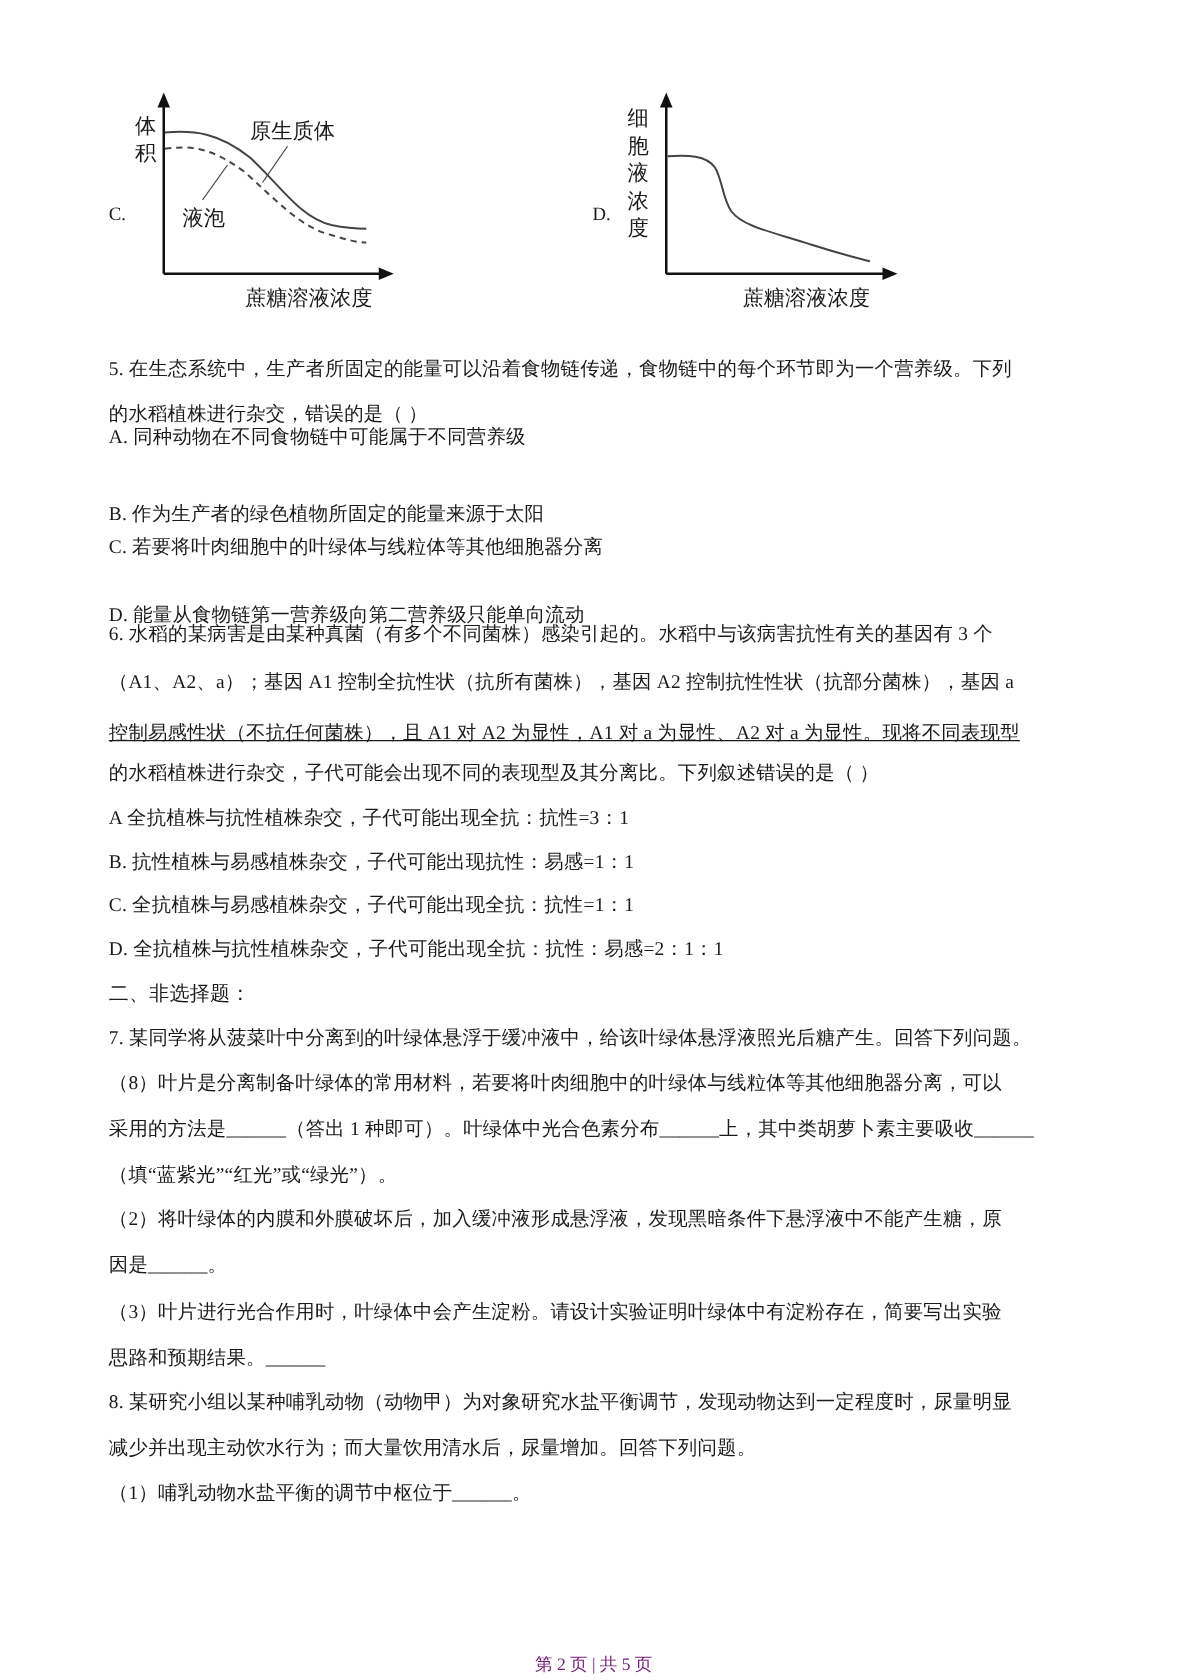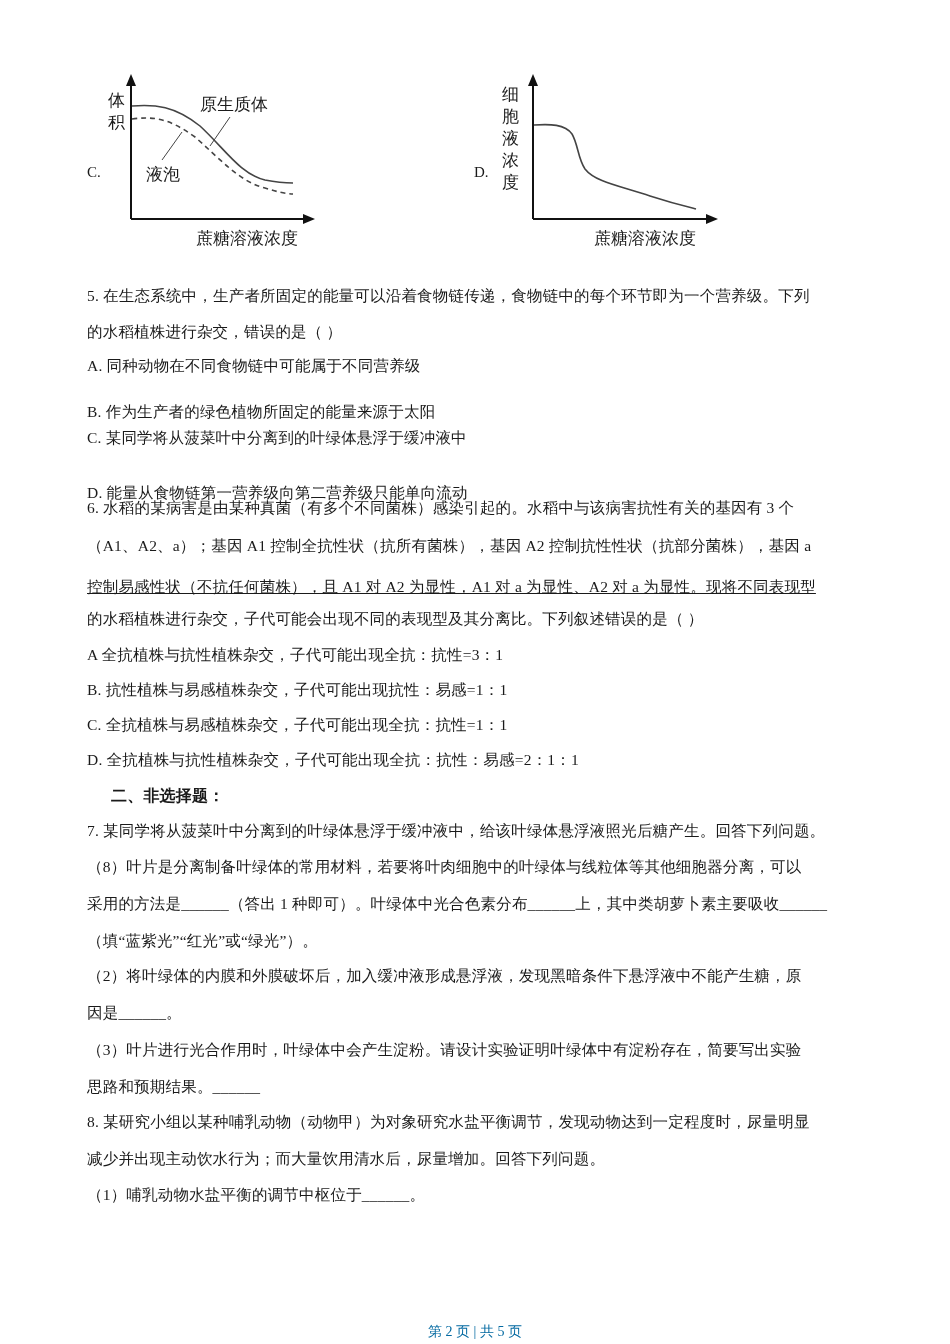"A. 同种动物在不同食物链中可能属于不同营养级" div.line { top: 356px -> 340px }
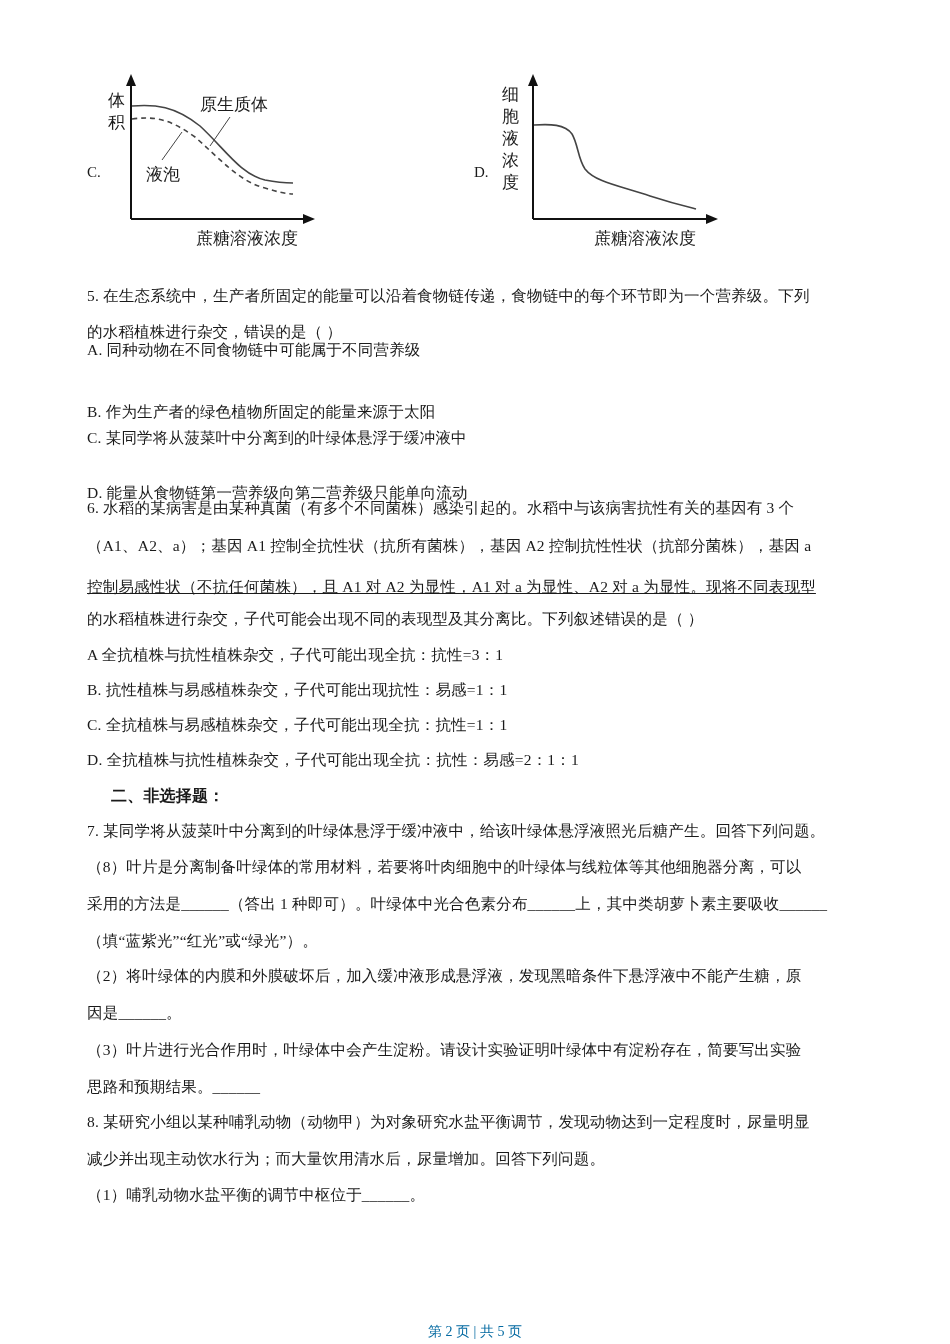"C. 某同学将从菠菜叶中分离到的叶绿体悬浮于缓冲液中" div.line { text: 某同学将从菠菜叶中分离到的叶绿体悬浮于缓冲液中 -> 若要将叶肉细胞中的叶绿体与线粒体等其他细胞器分离 }
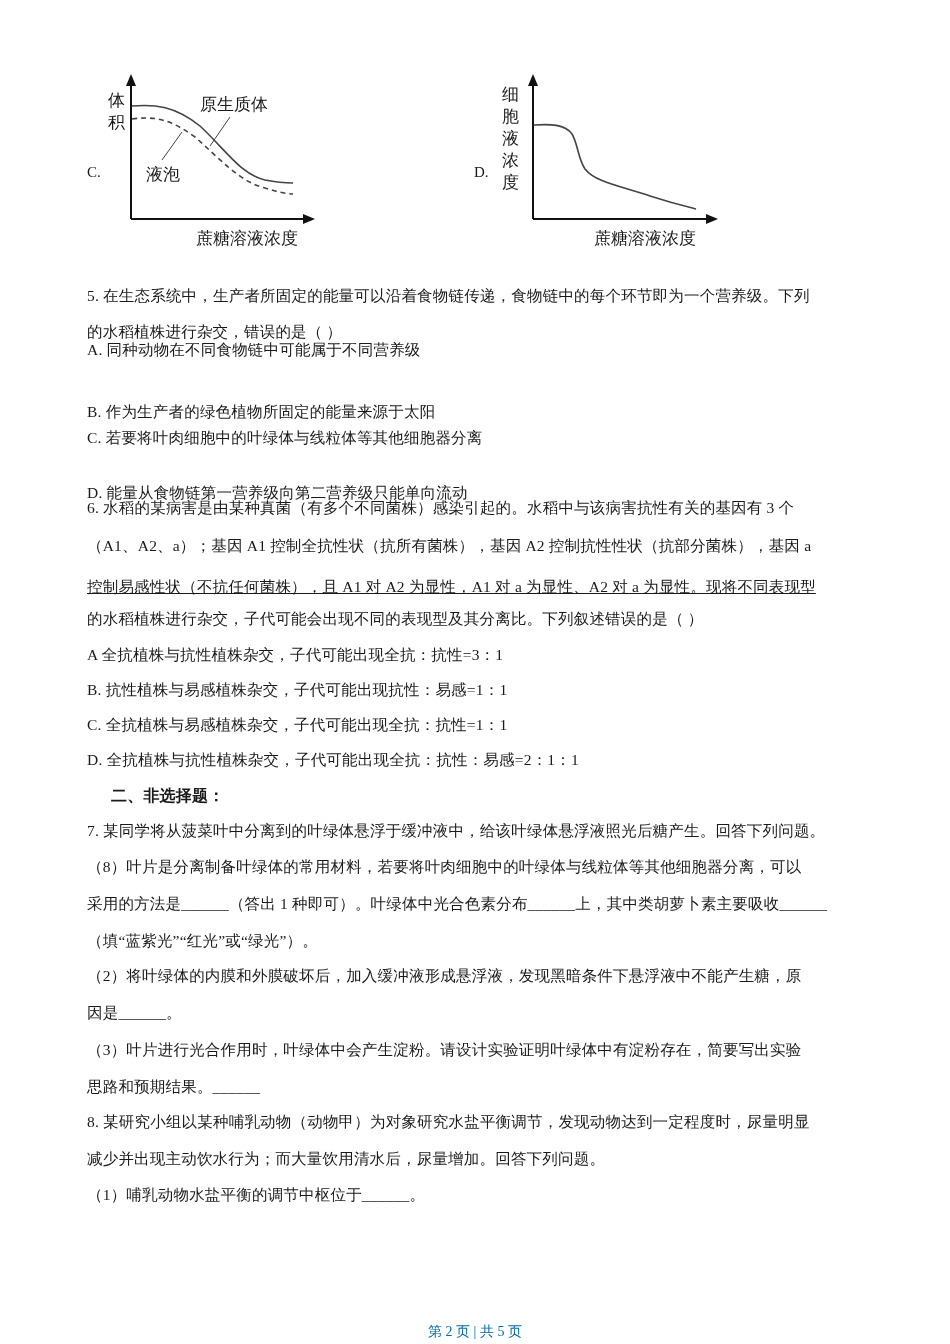"二、非选择题：" .heading { font-weight: bold -> normal; margin-left: 24px -> none }
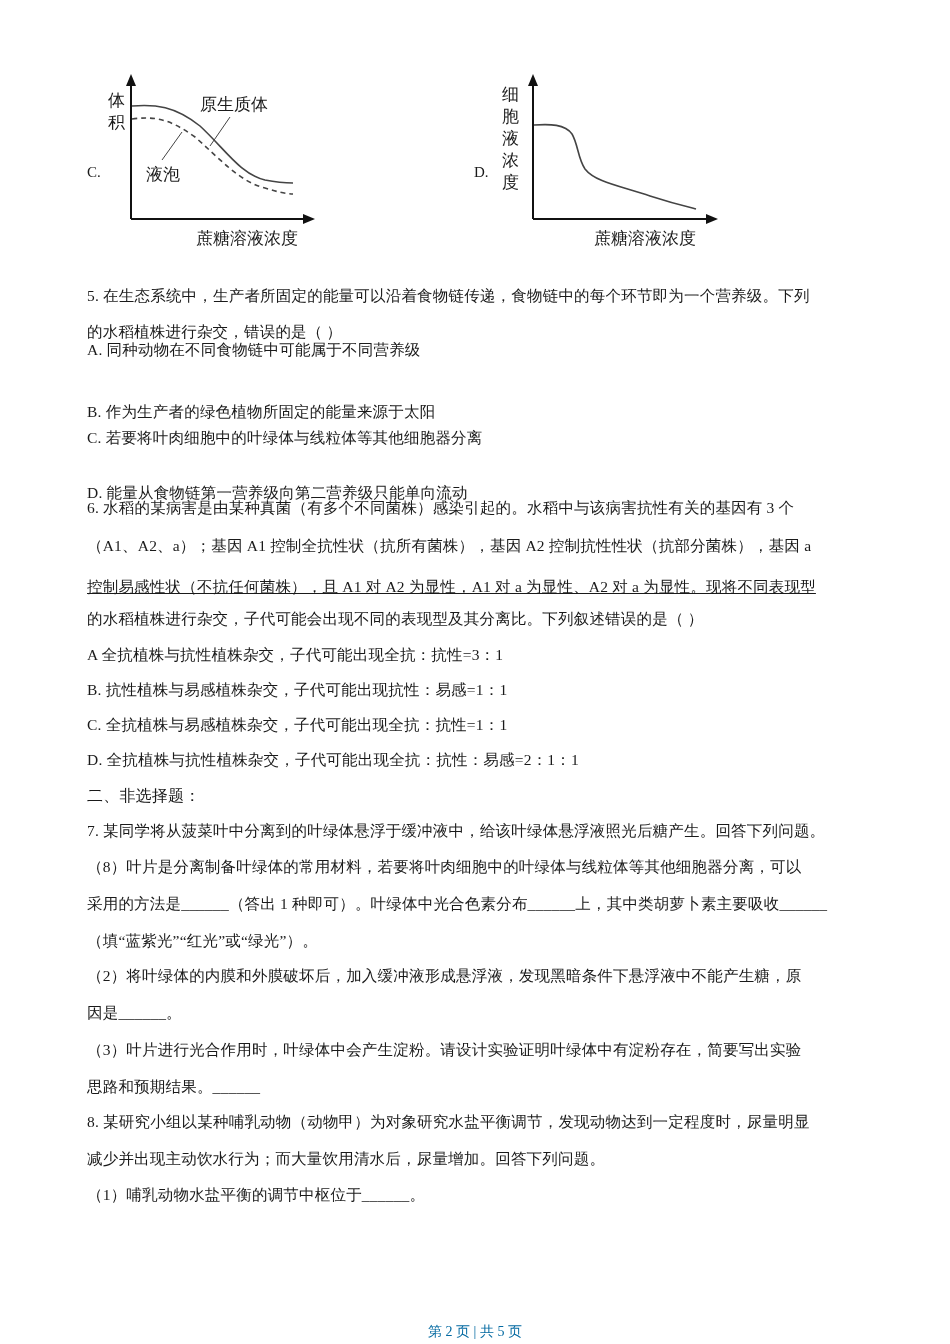"第 2 页 | 共" .footer { color: #0369a1 -> #701a75 }
